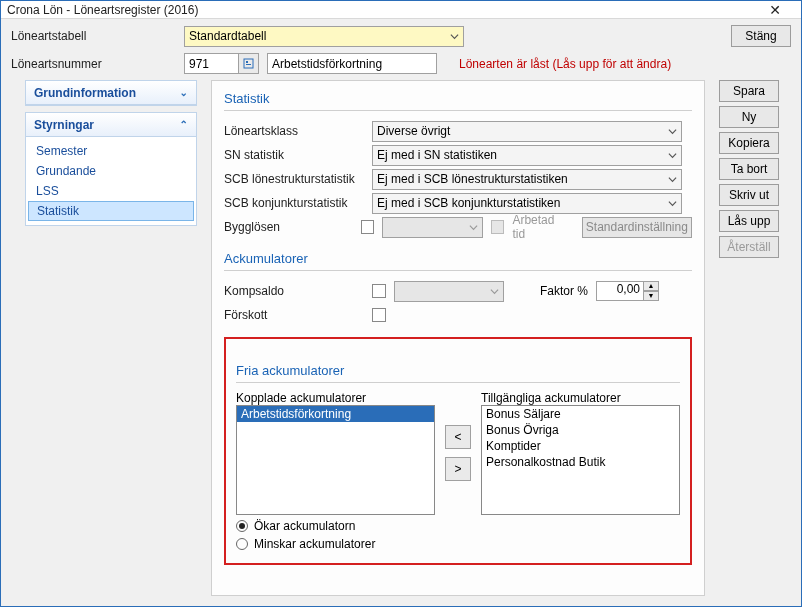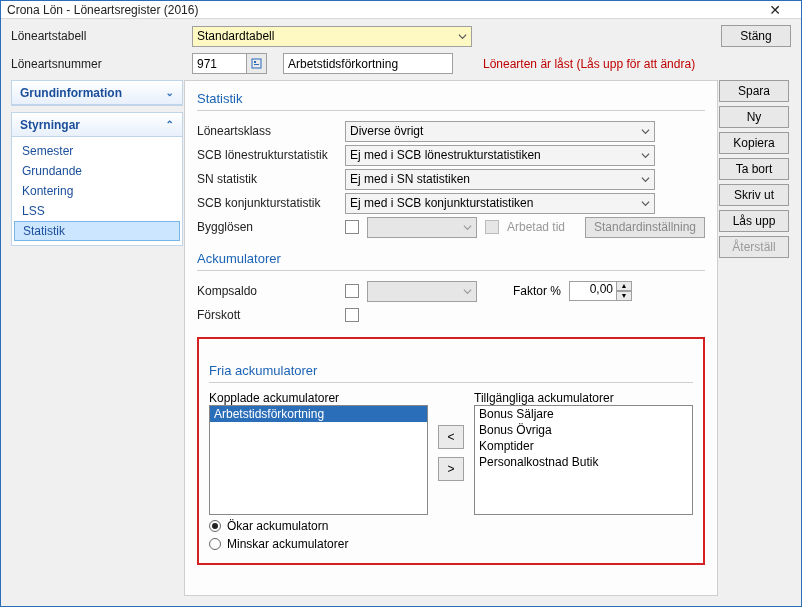"Löneartstabell" .toprow { gap: 16px -> 8px }
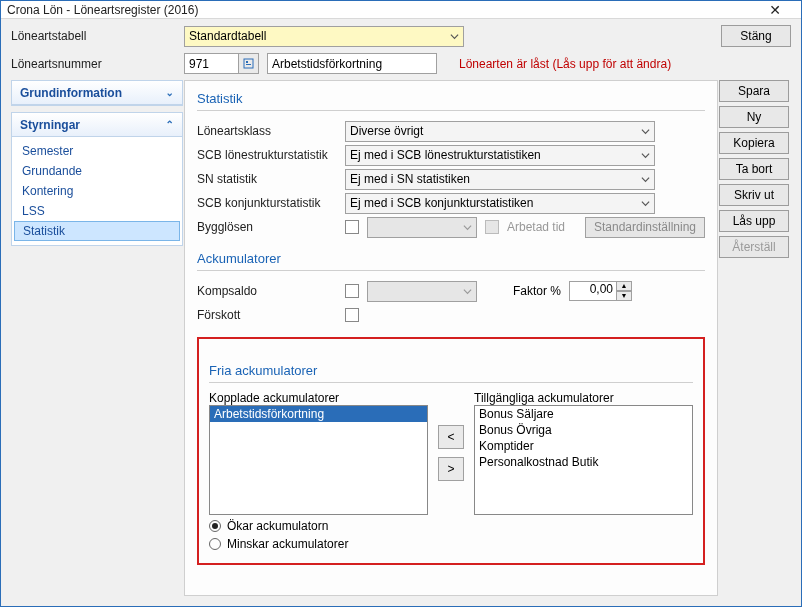"Stäng" .btn-std { width: 70px -> 60px }
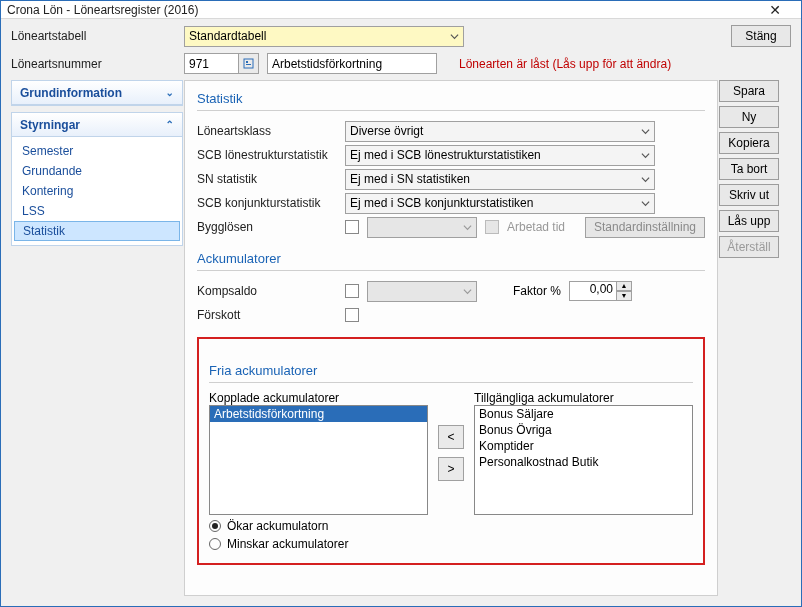"Grundinformation" .body { gap: 1px -> 14px; padding: 0 10px 10px 10px -> 0 10px 10px 24px }
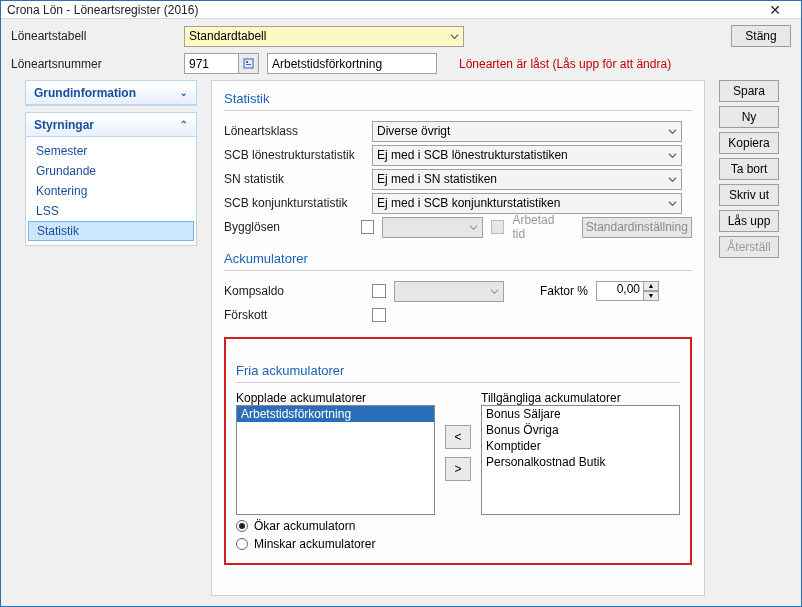"SCB lönestrukturstatistik" div.formrow { order: before "SN statistik" -> after "SN statistik" }
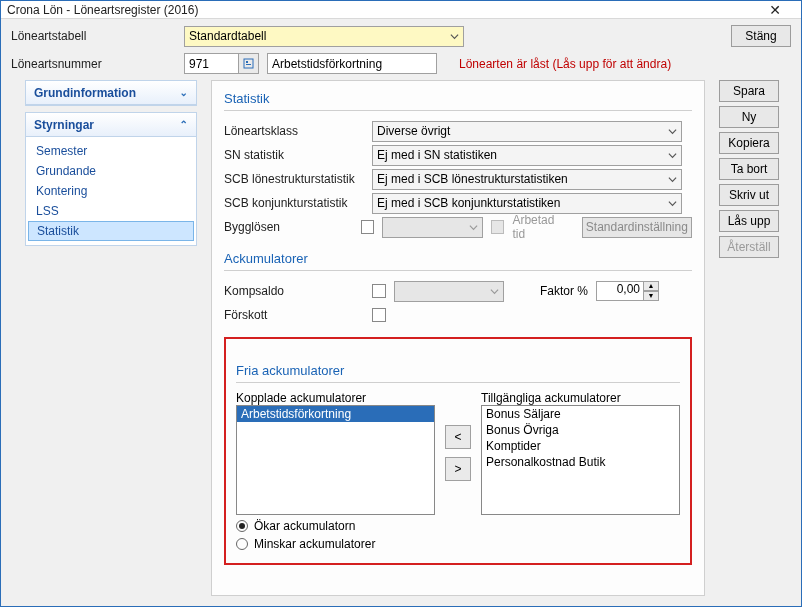"Kontering" div.nav-item { html: <div>Kontering</div> -> none }
